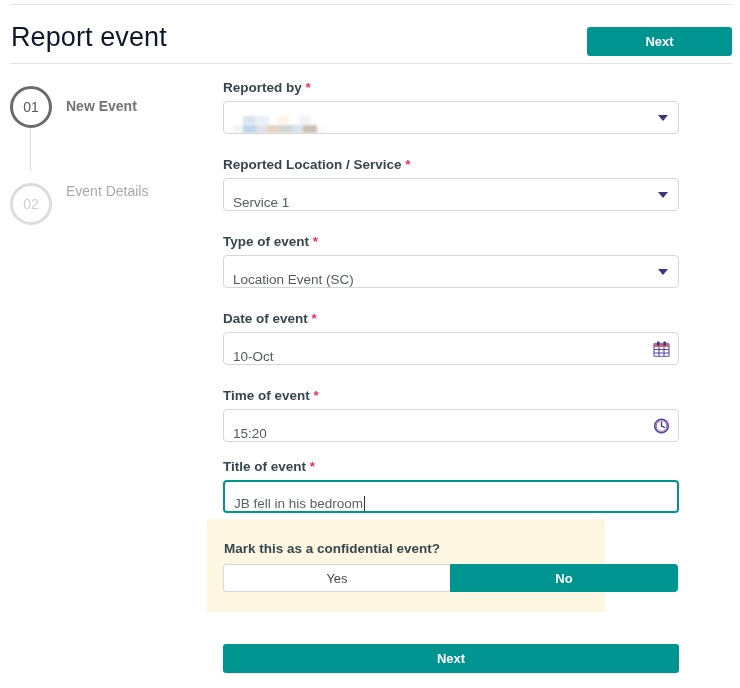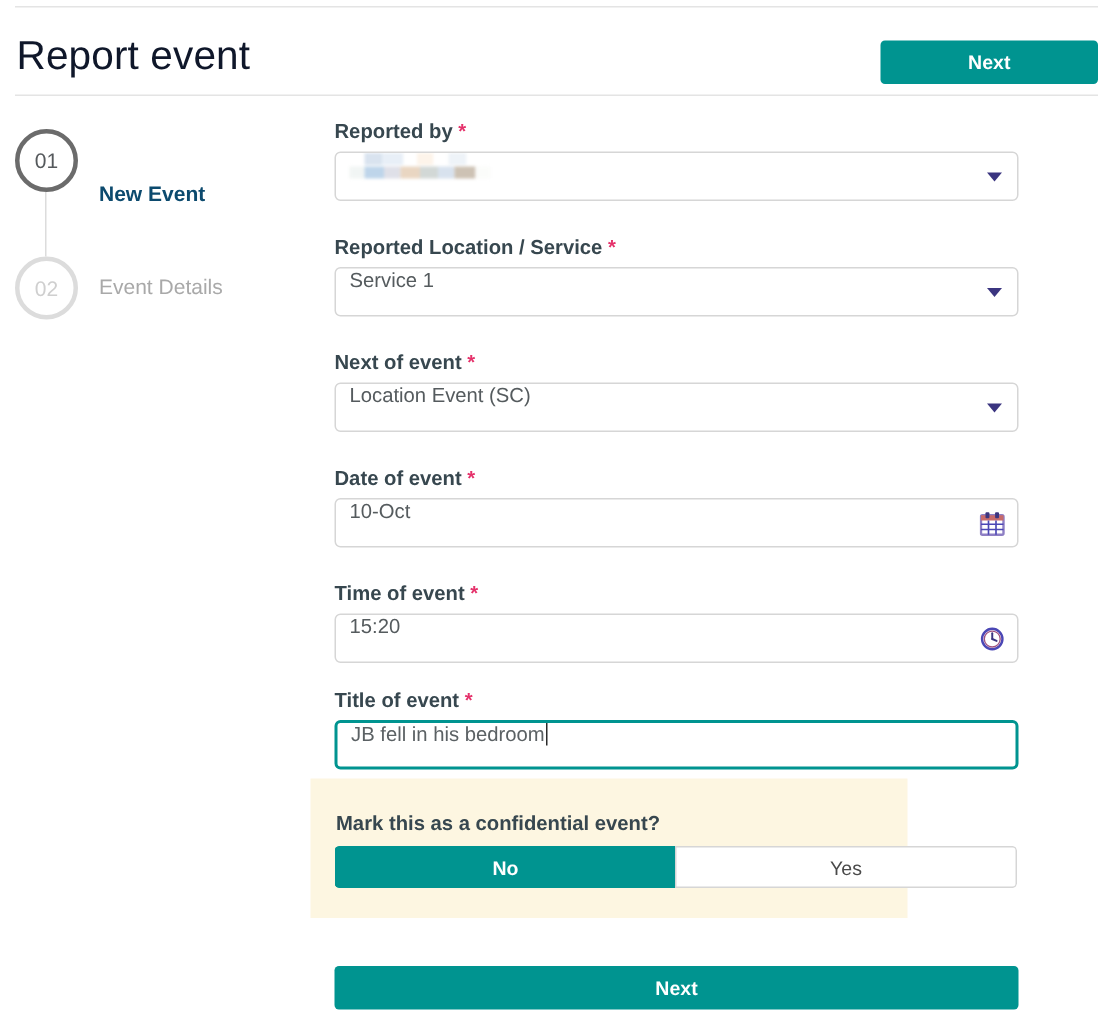"New Event" .step-1 .step-label { color: #0c4a6e -> #737373; margin-top: 23px -> none }
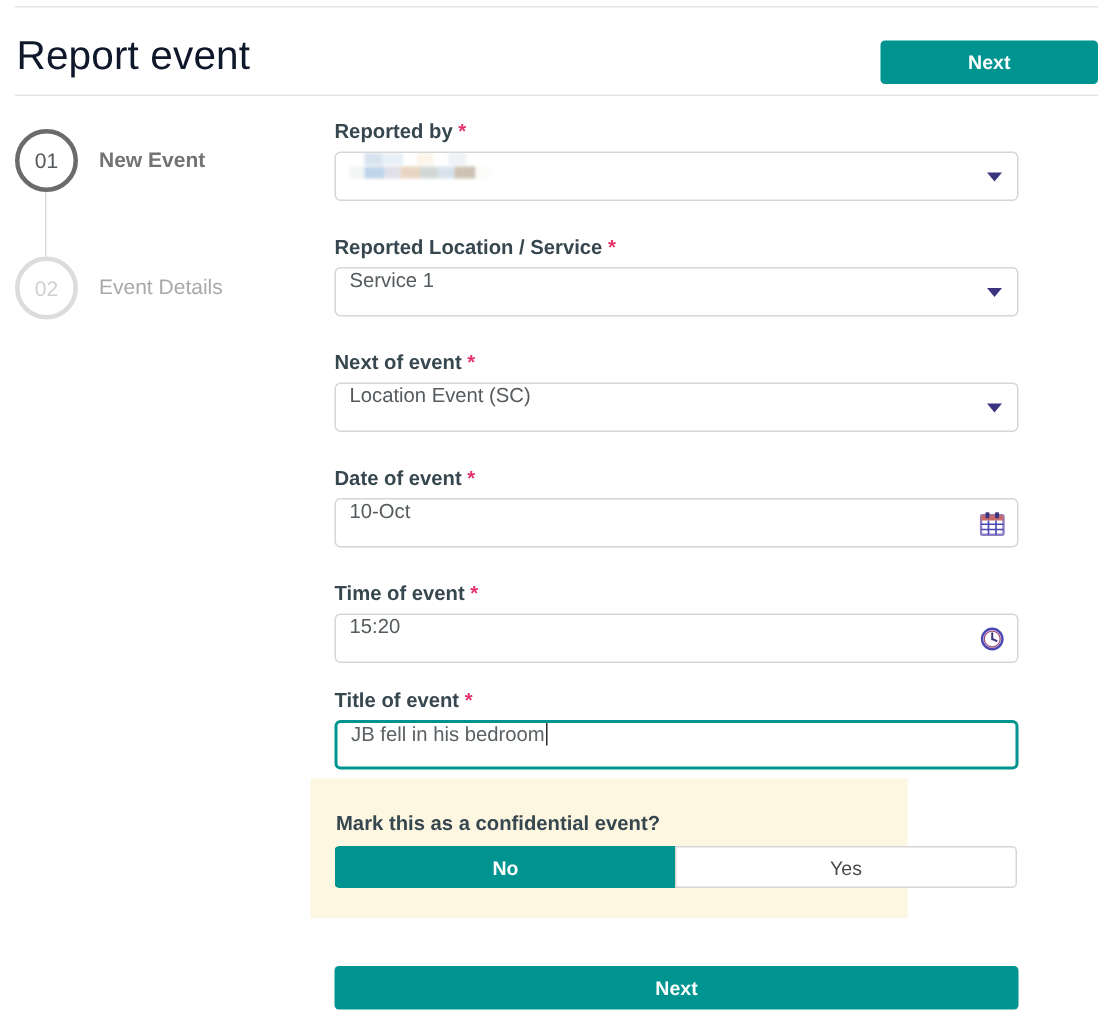"02" .step-2 .step-circle { top: 6px -> 18px }
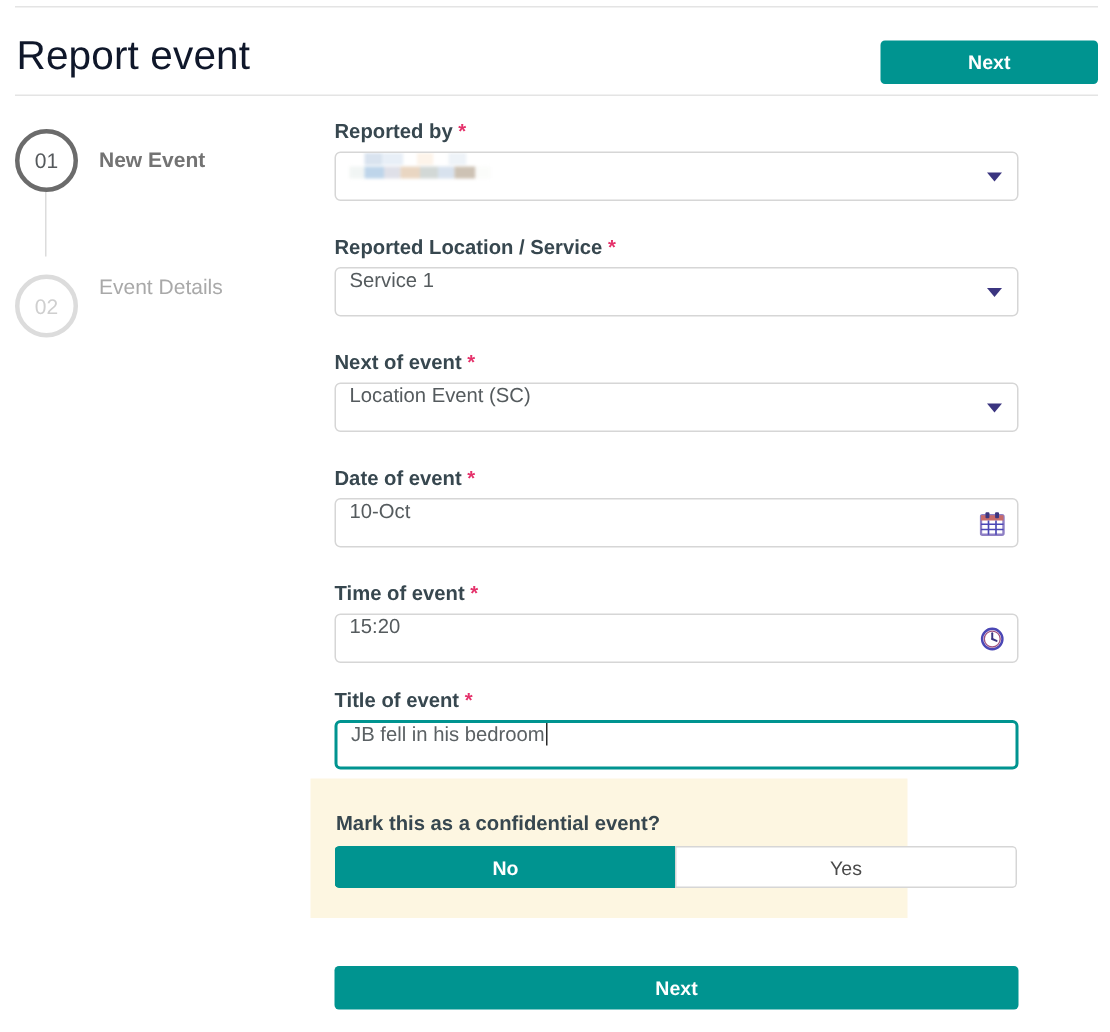"Service 1" .control { align-items: flex-start -> flex-end }
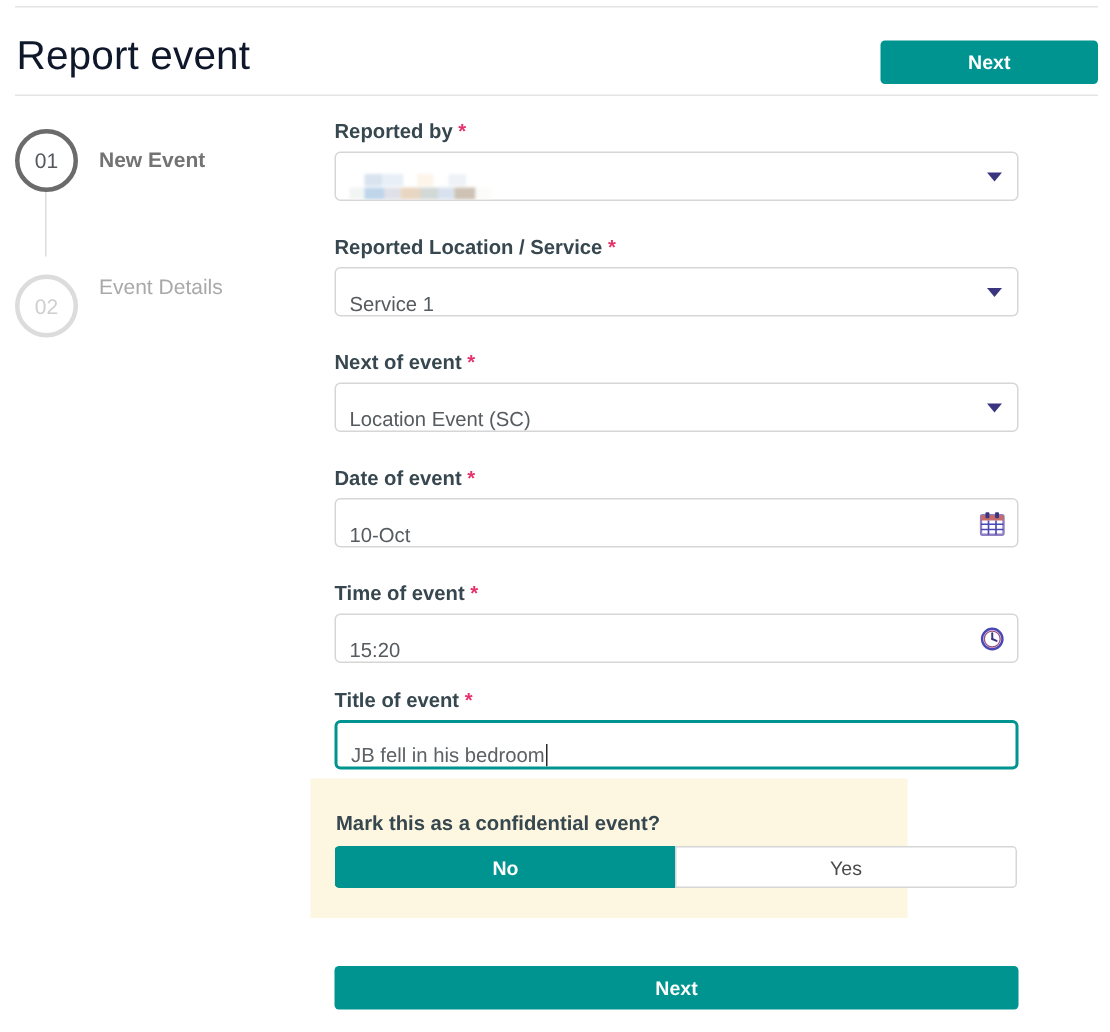"Next of event" span { text: Next -> Type }
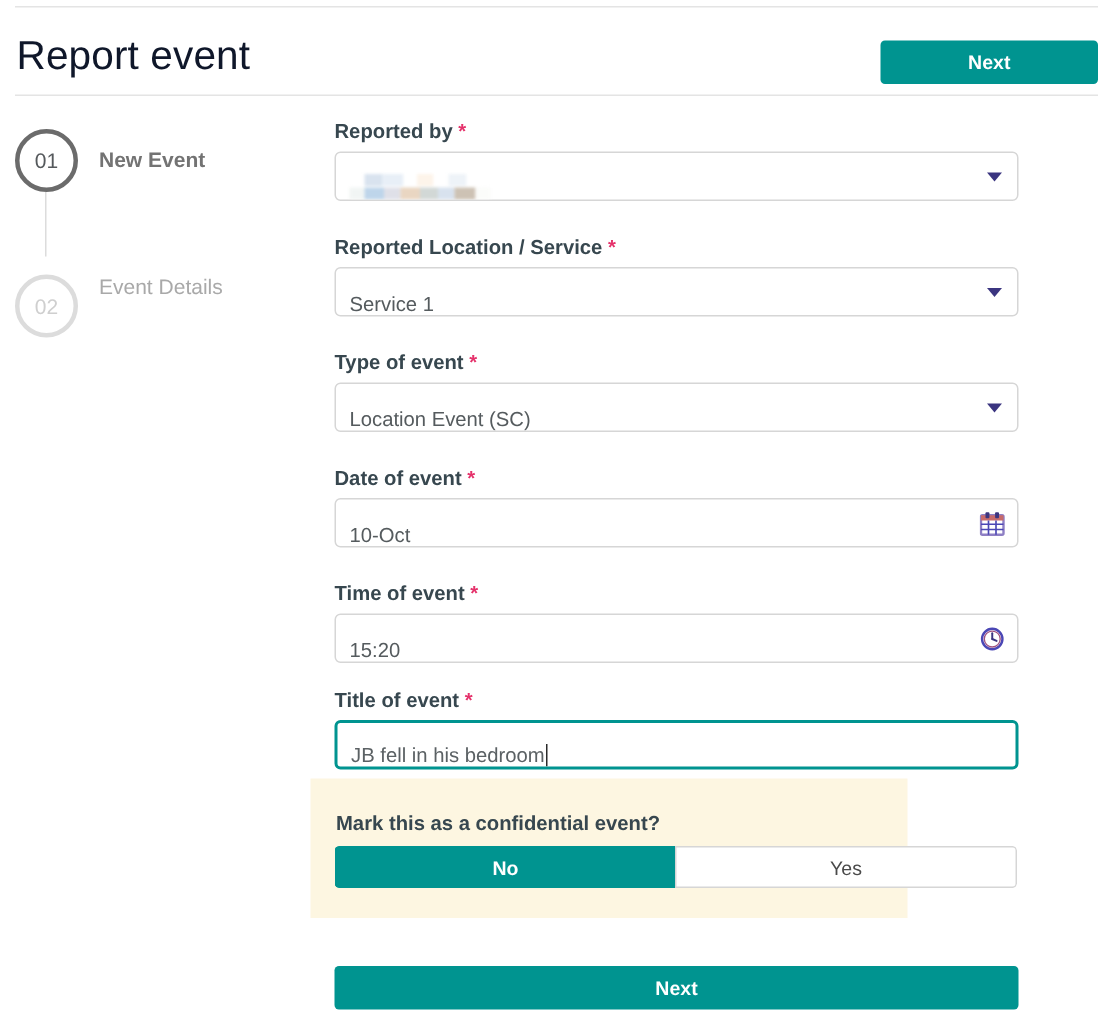"No" div.toggle-btn { order: before "Yes" -> after "Yes" }
